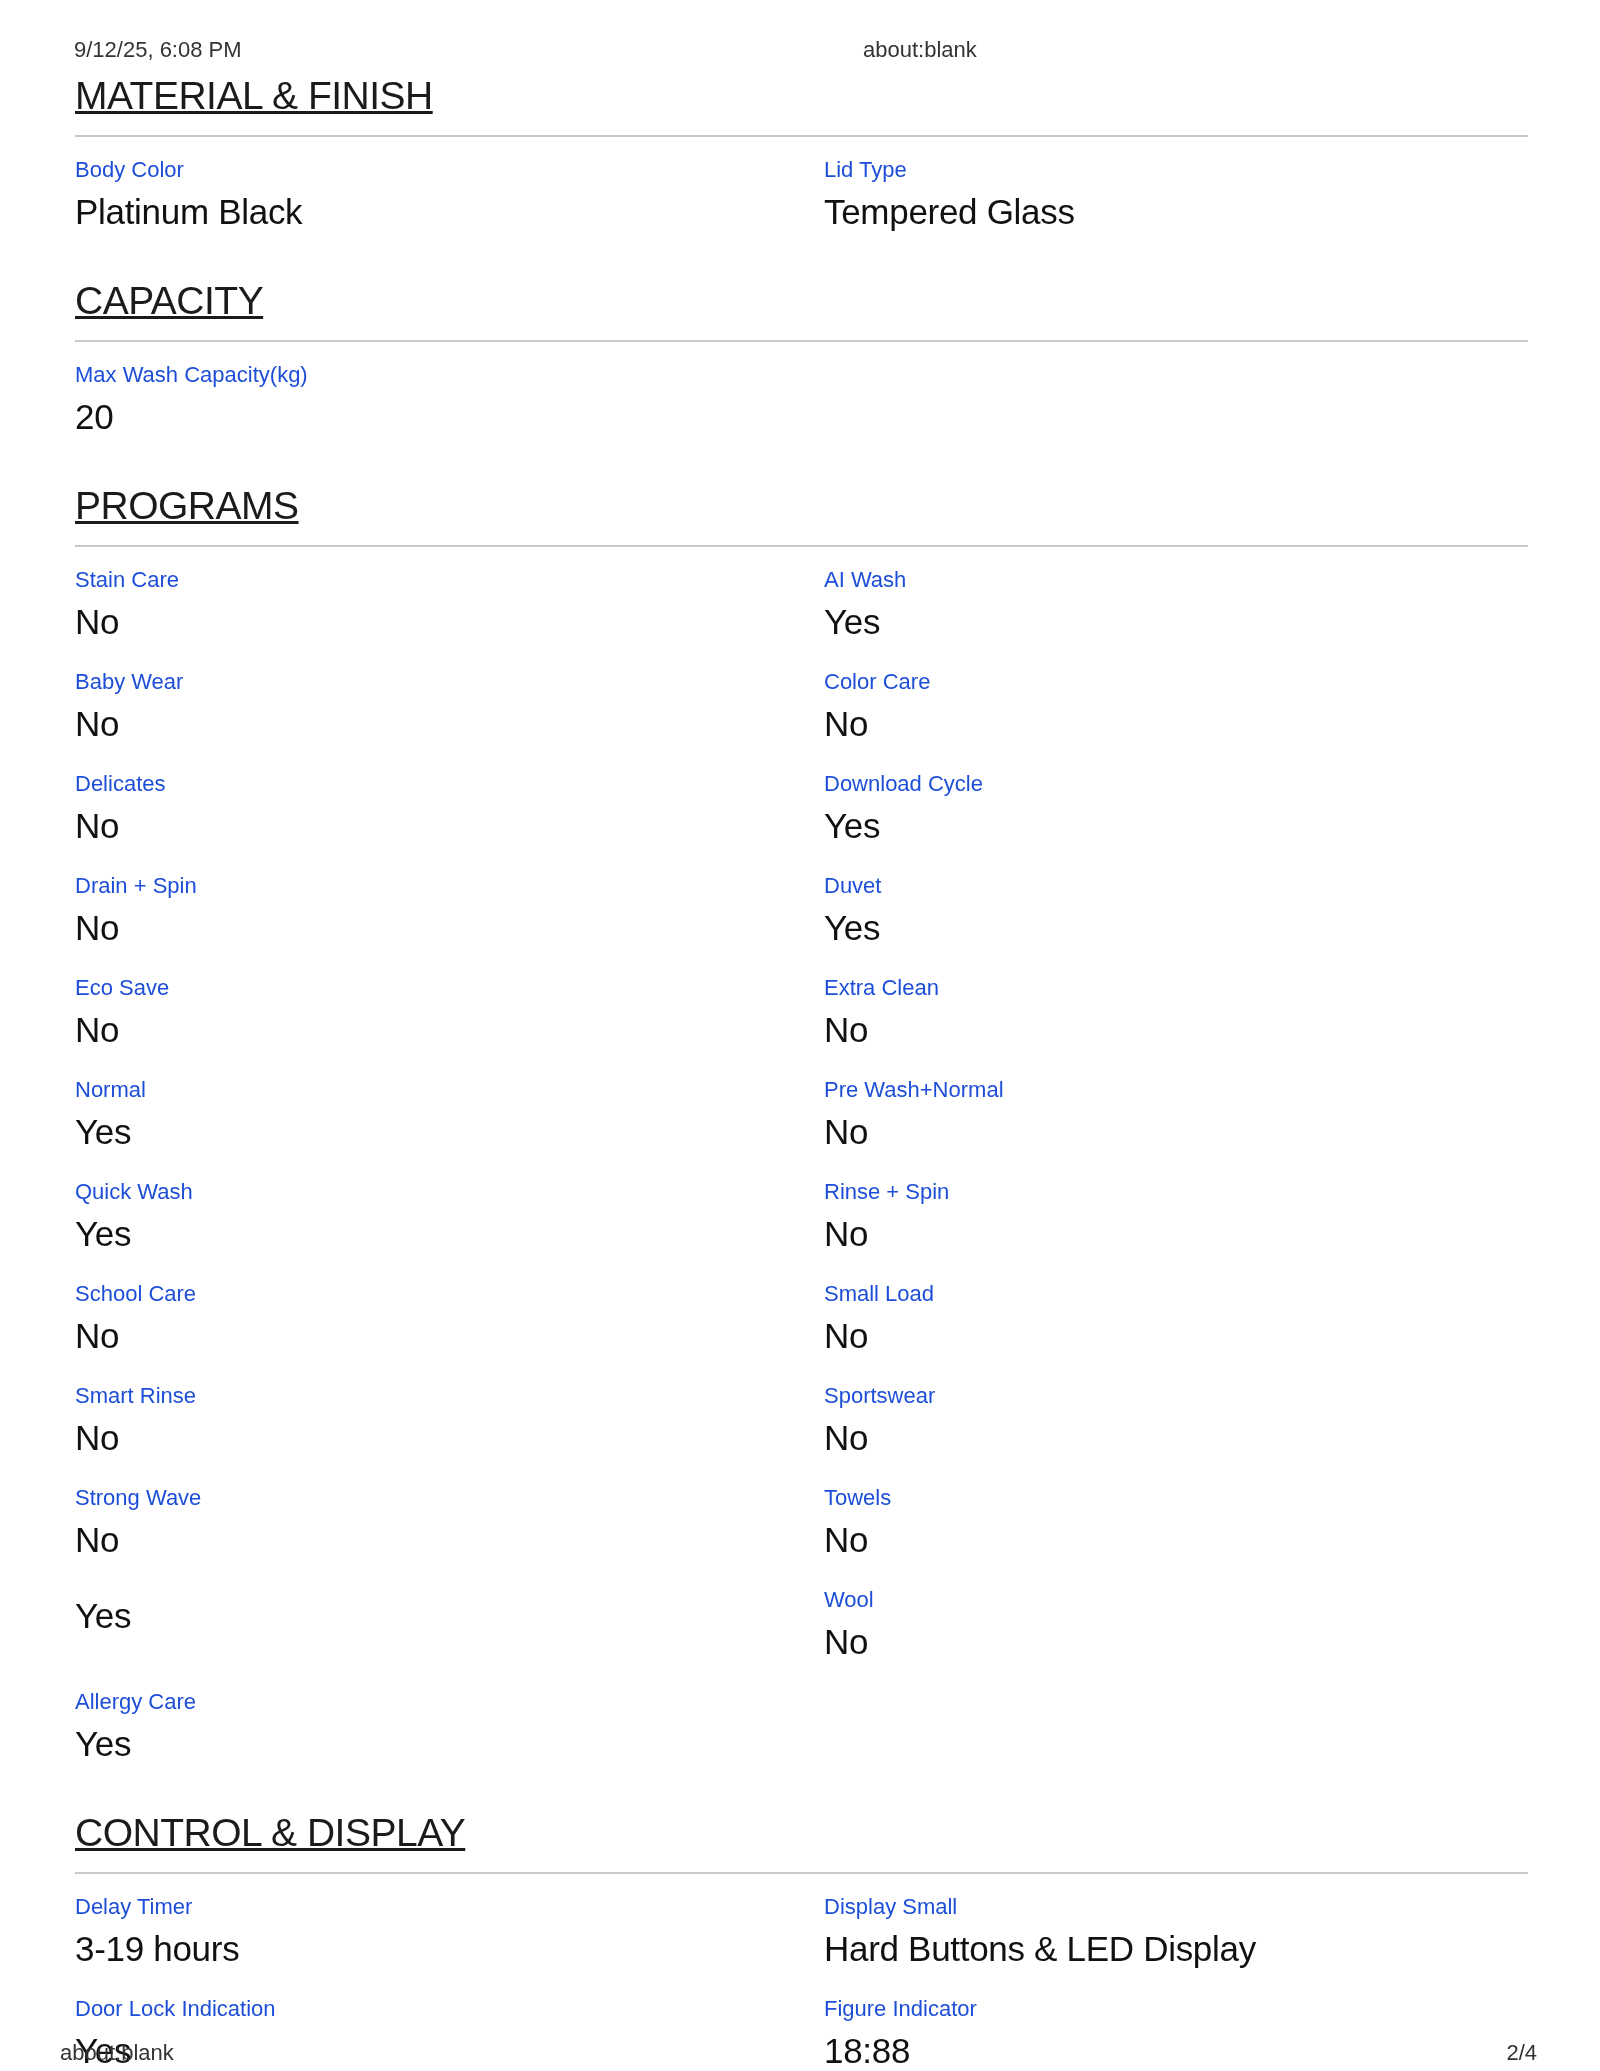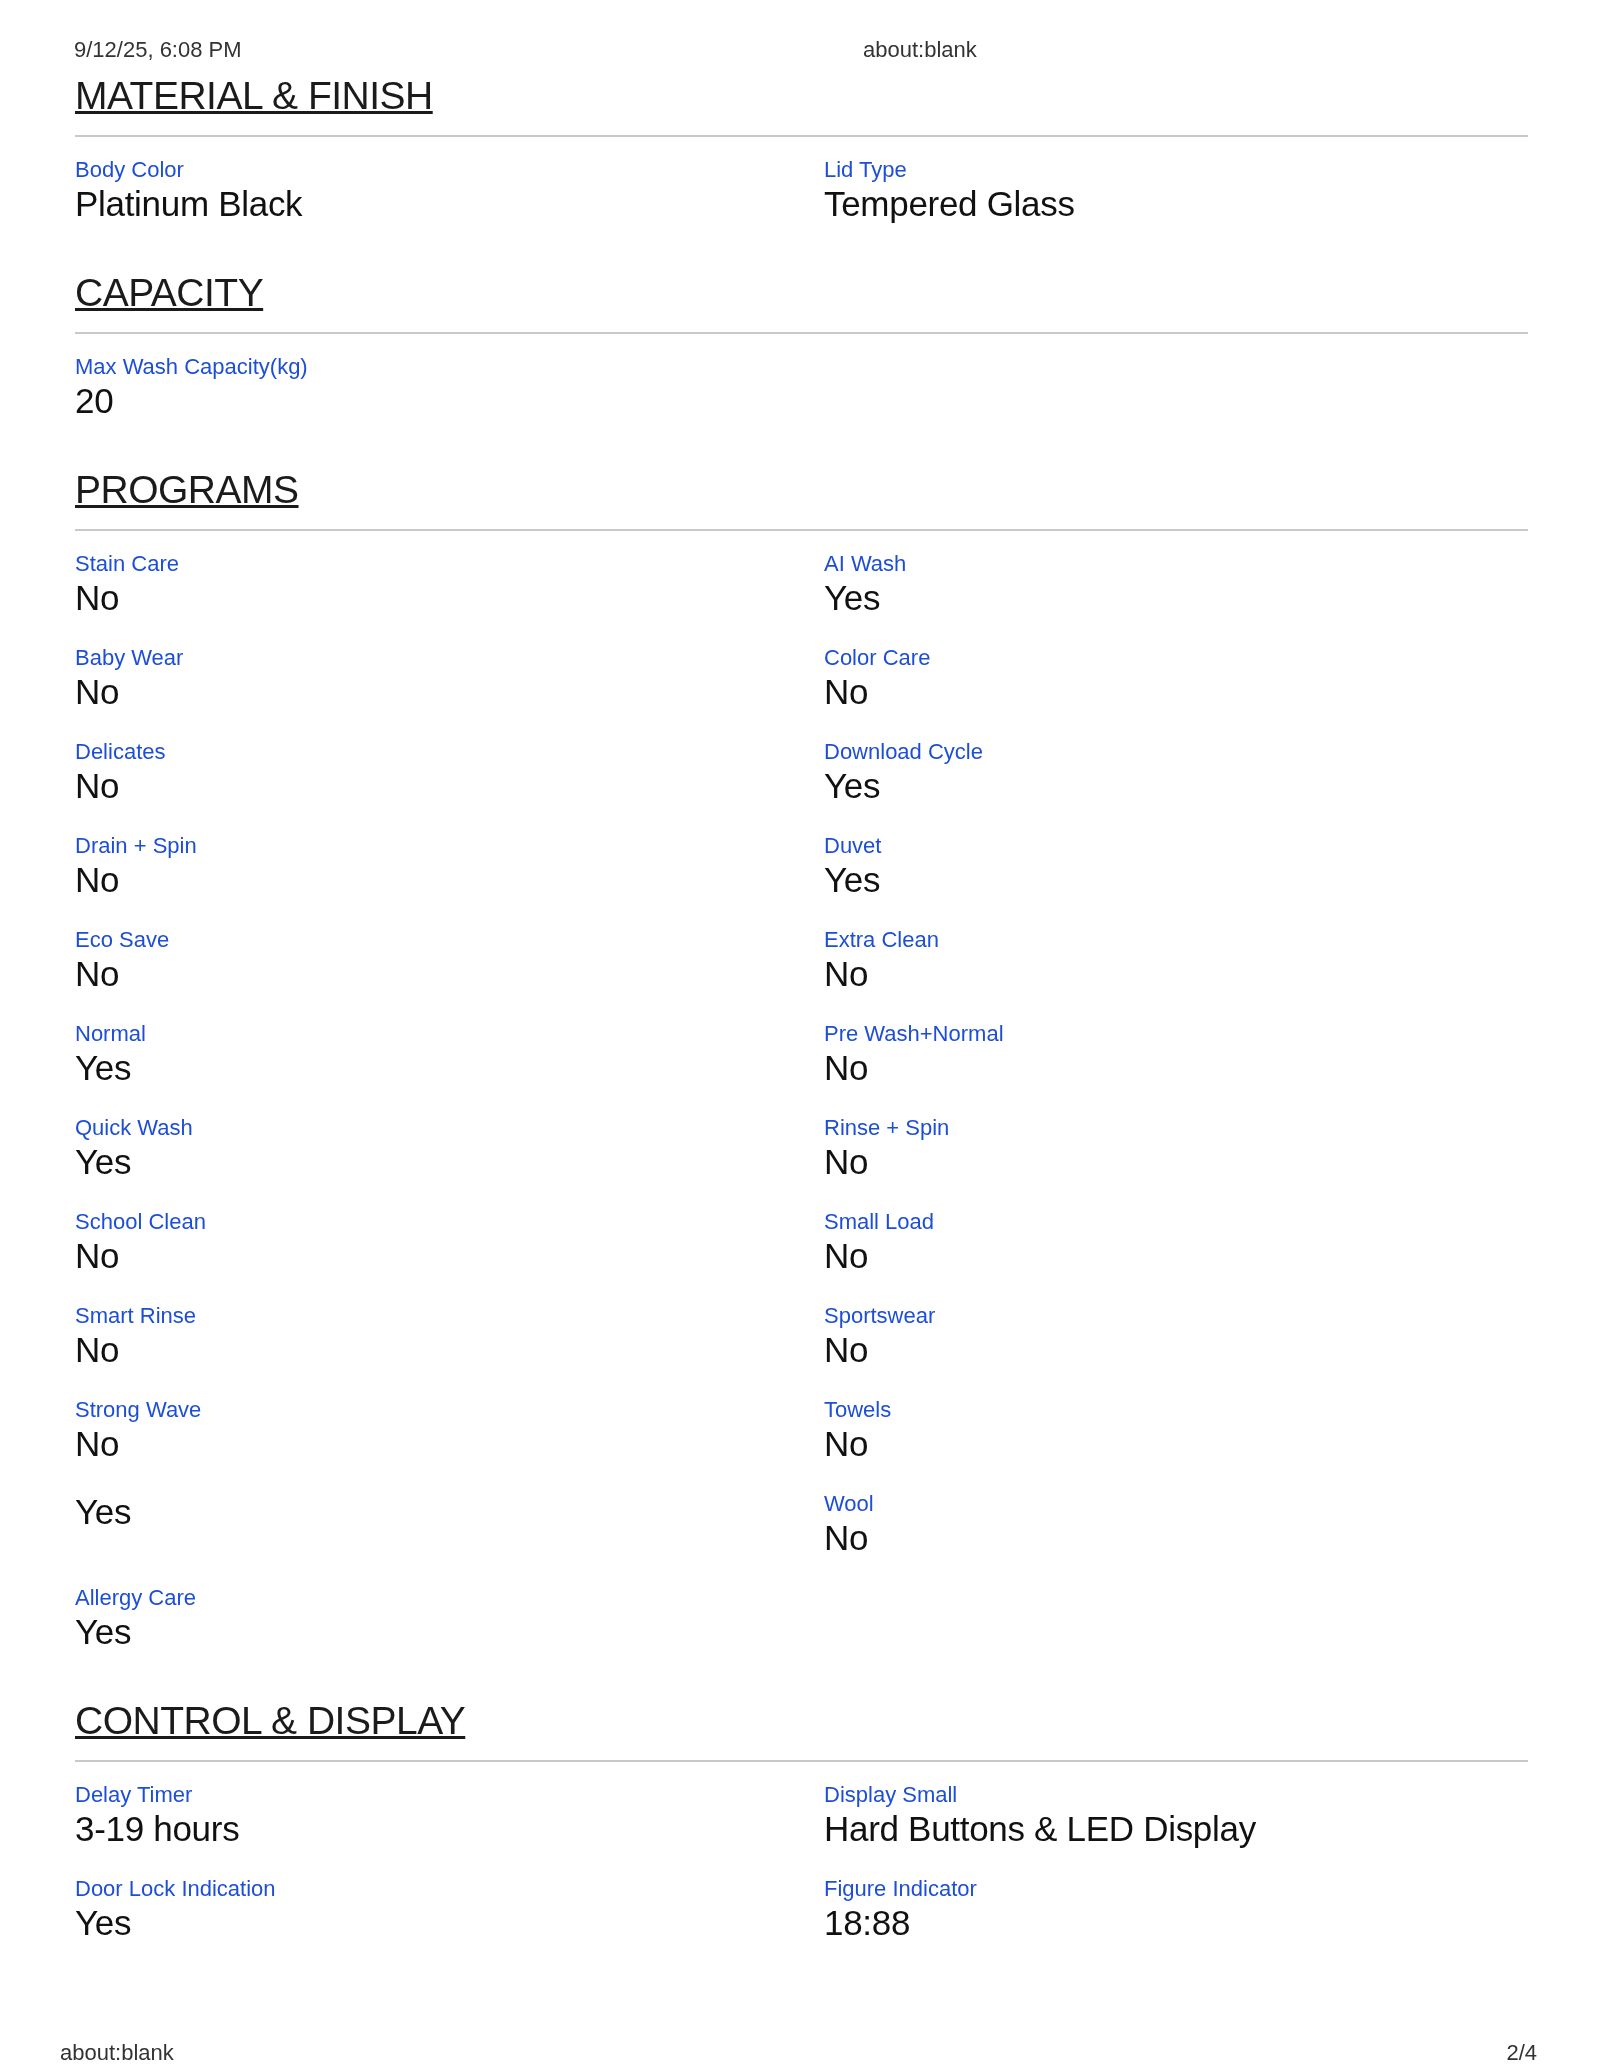"Platinum Black" .spec-value { margin-top: none -> 8px }
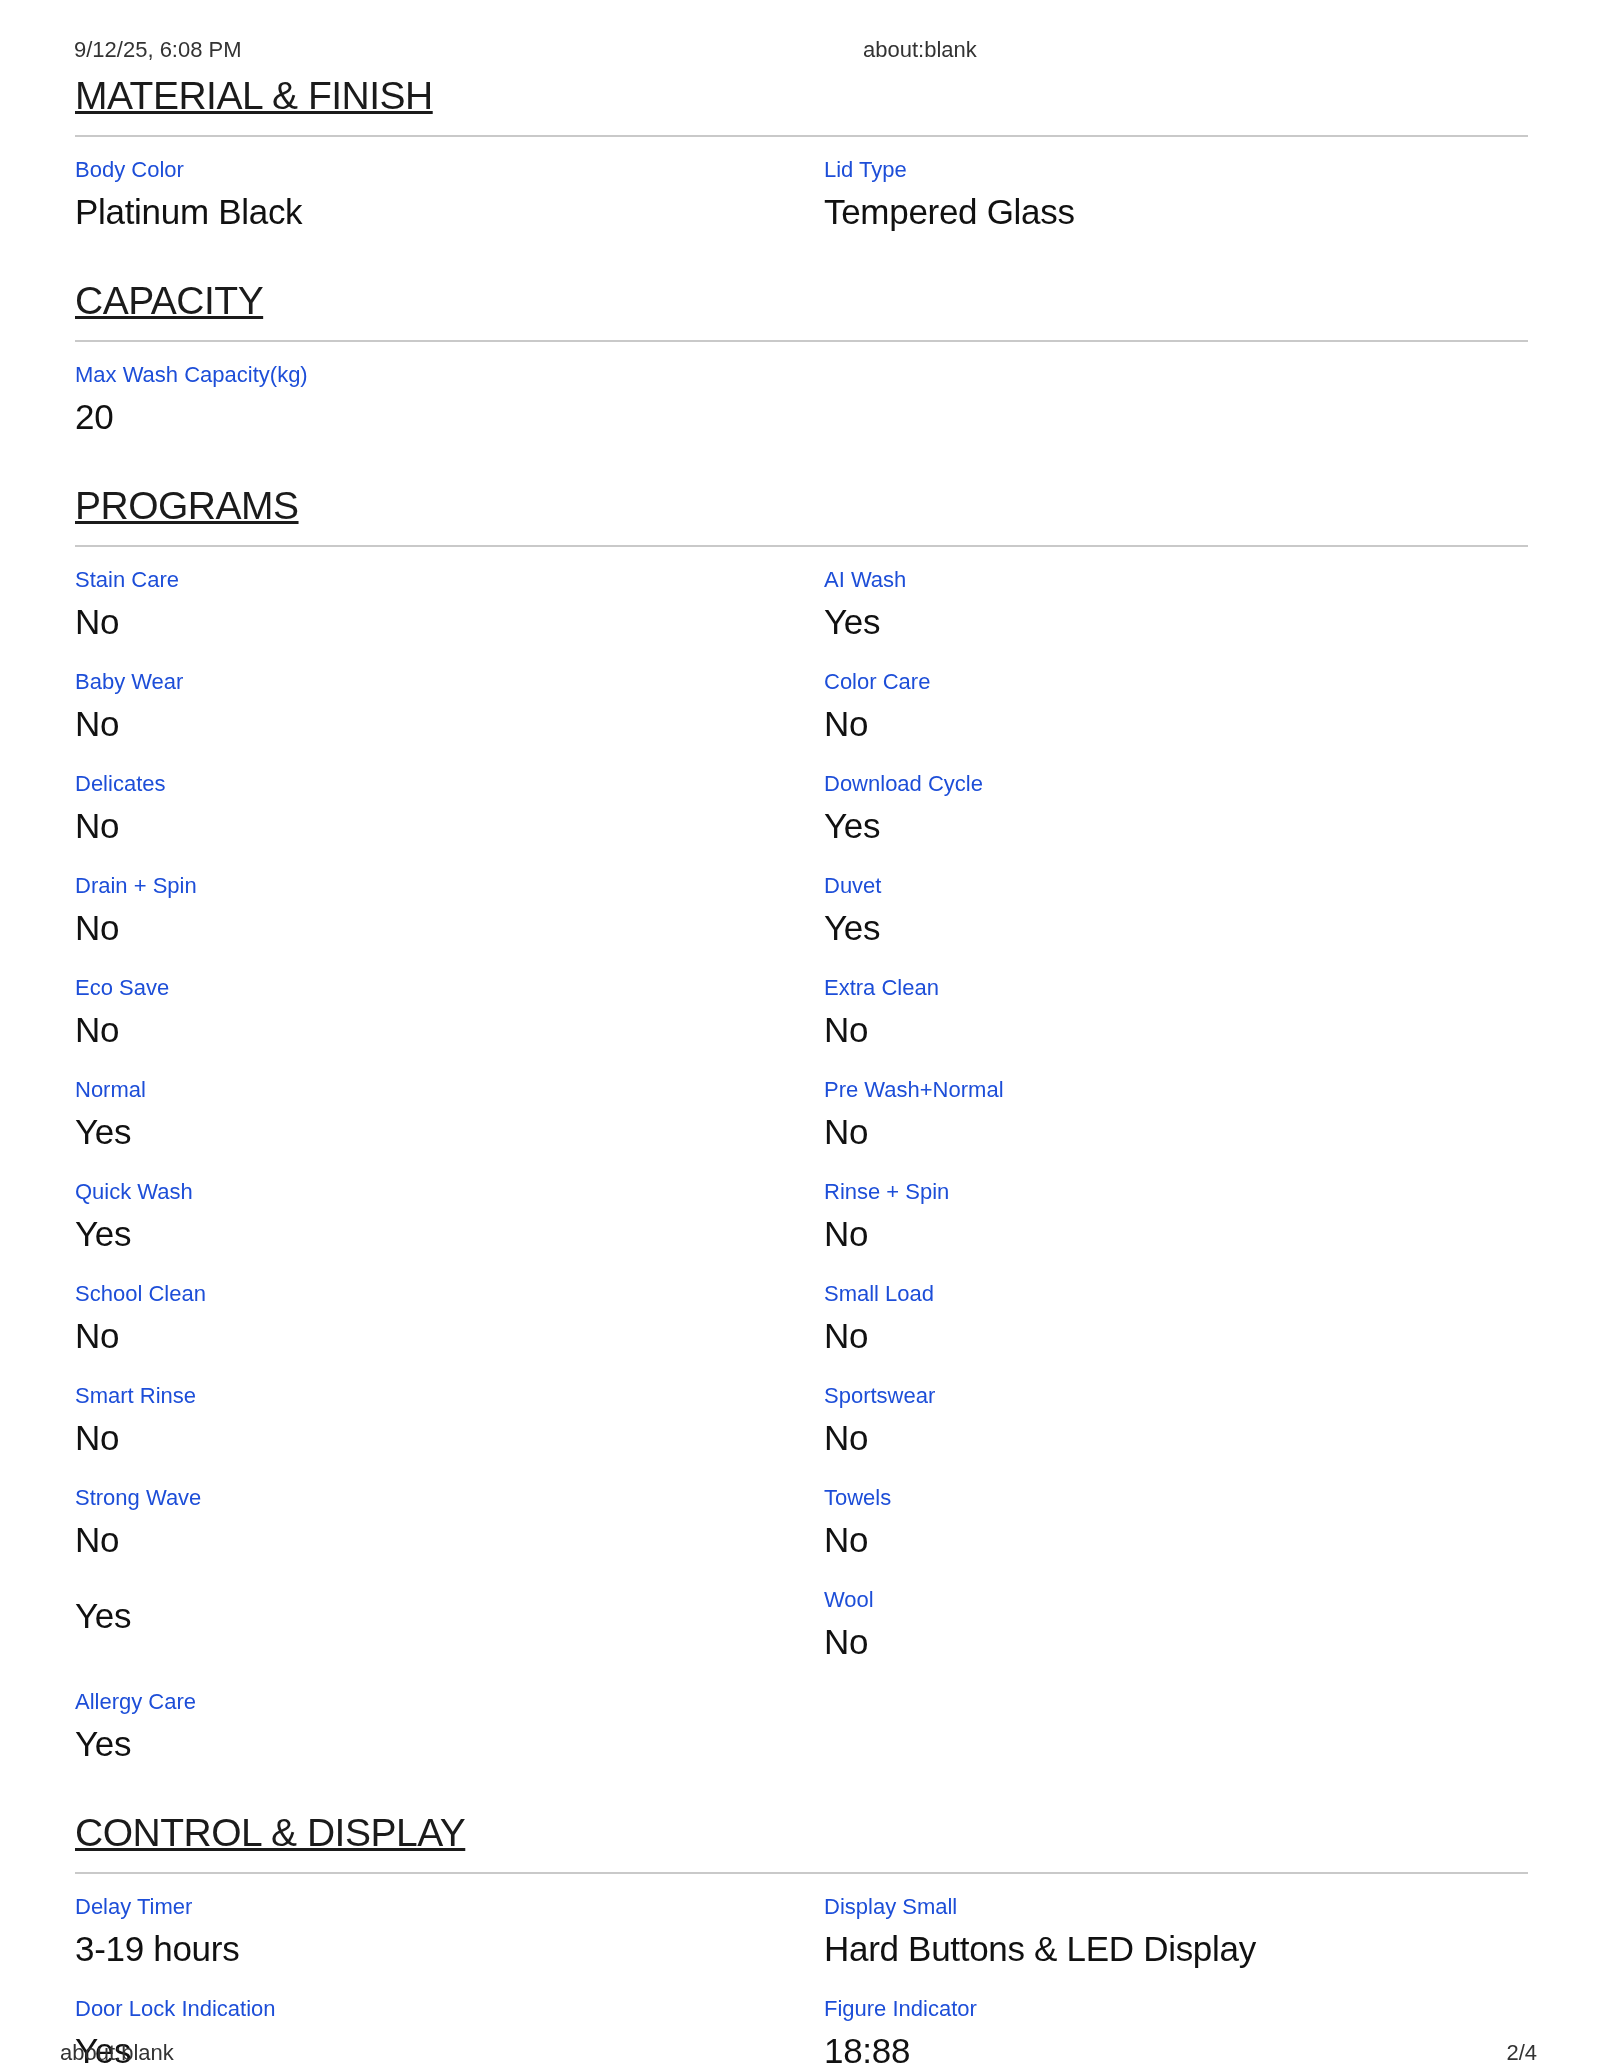"School Clean" div.spec-label { text: Clean -> Care }
